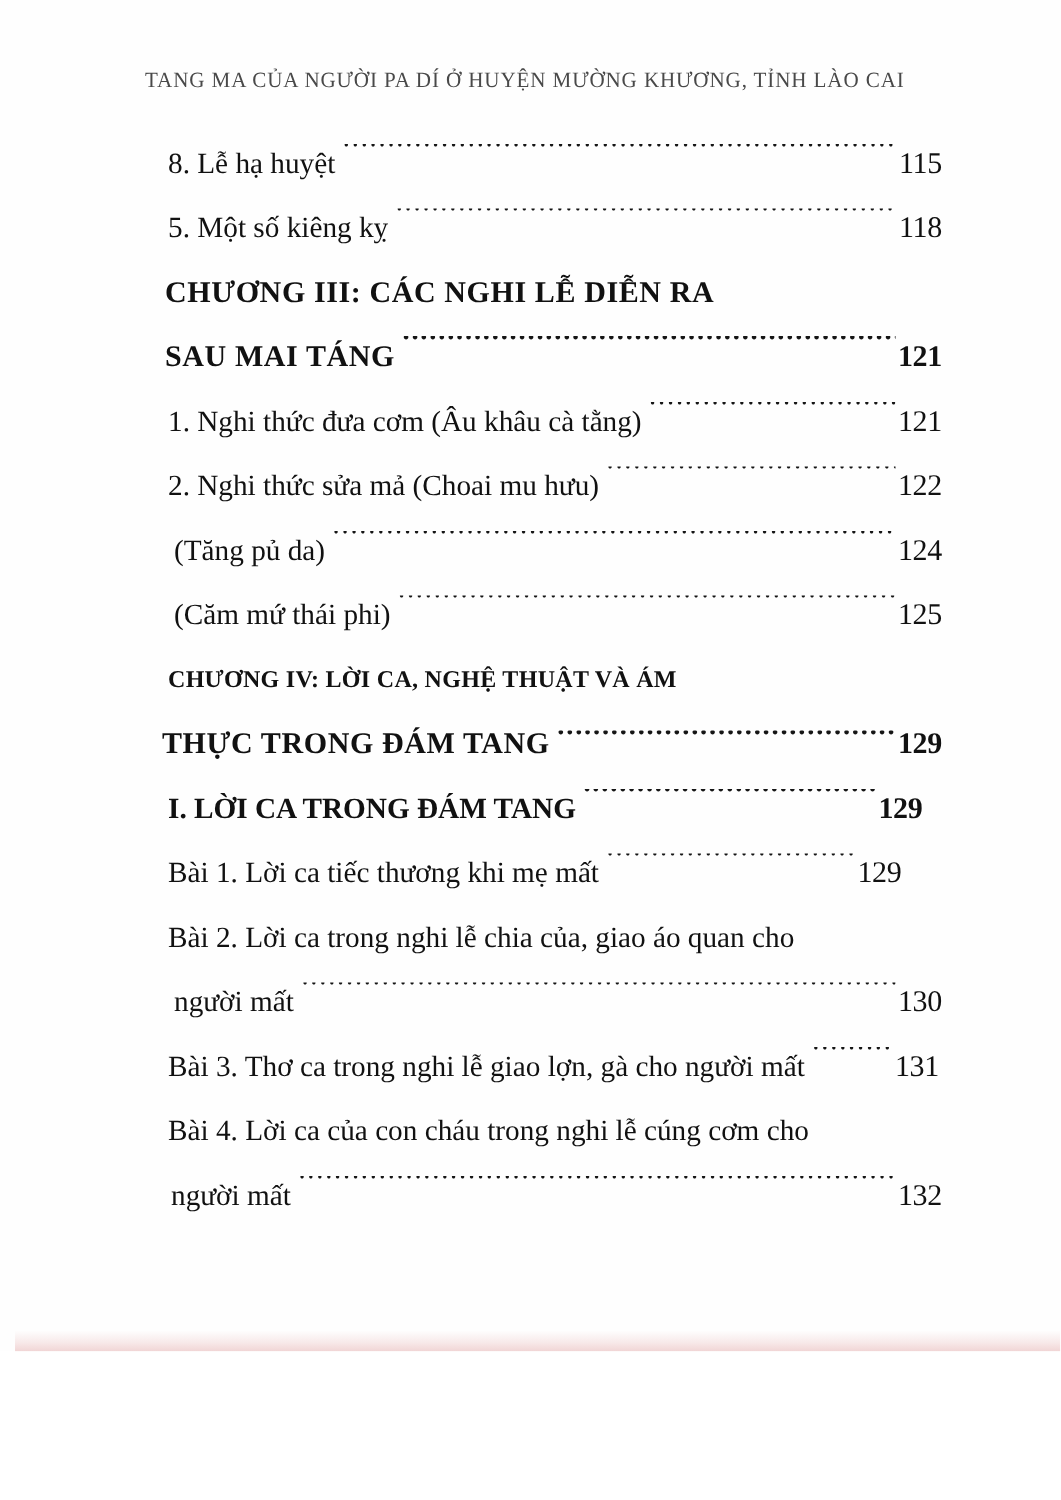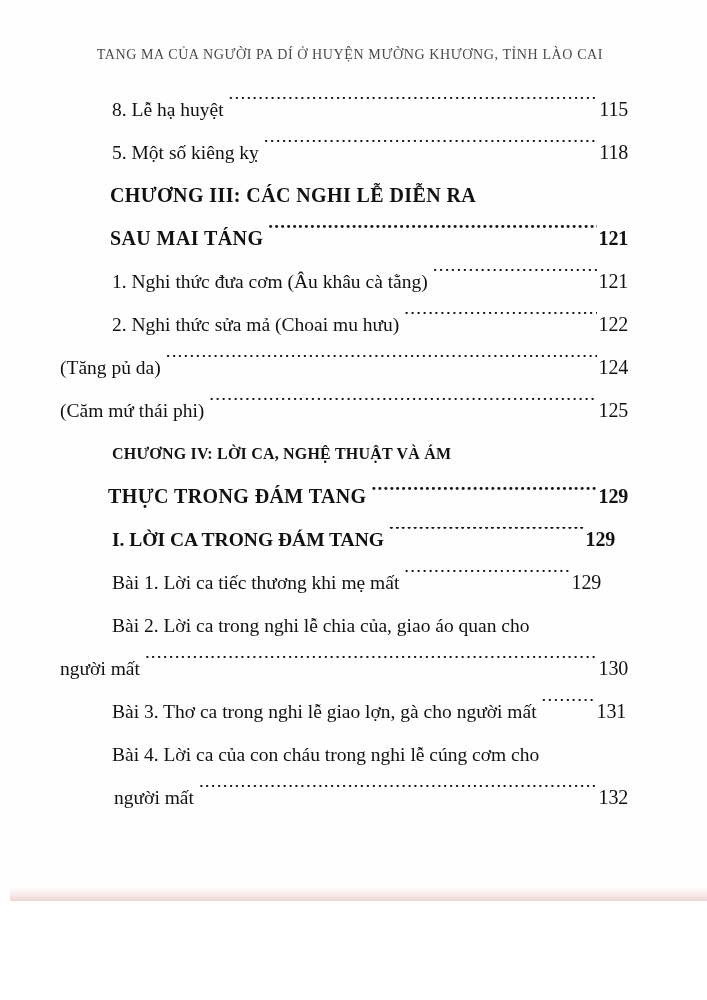"(Tăng pủ da)" .lvl-cont { padding-left: 60px -> 116px }
